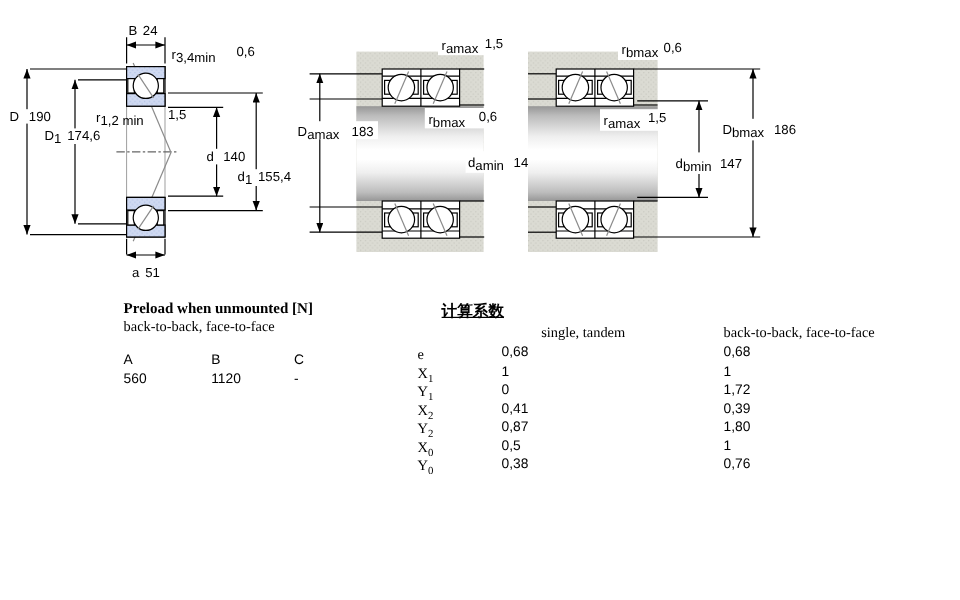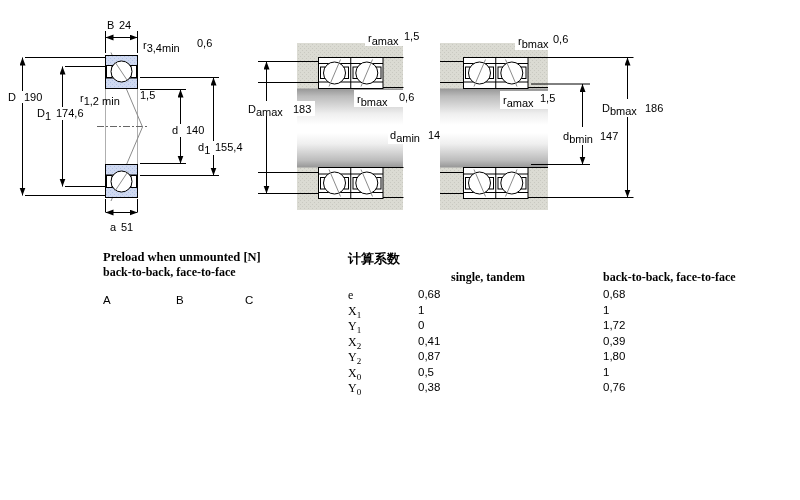"计算系数" div.abs { left: 348px -> 368px; text-decoration: none -> underline }
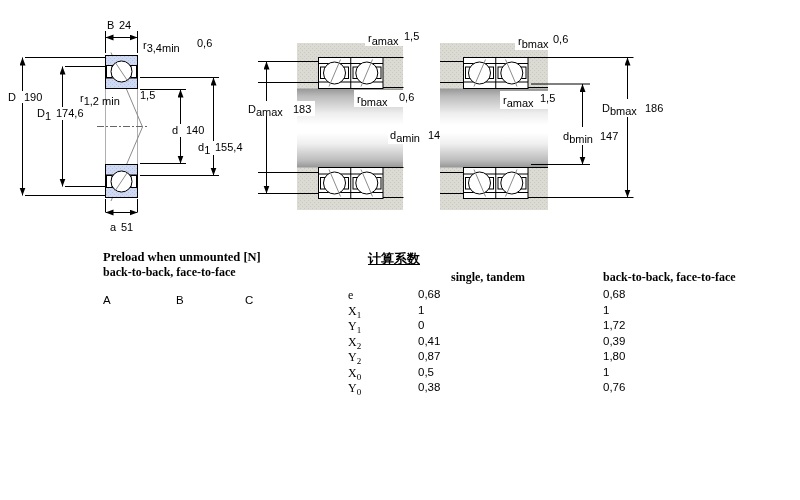"back-to-back, face-to-face" .abs { font-weight: bold -> none }
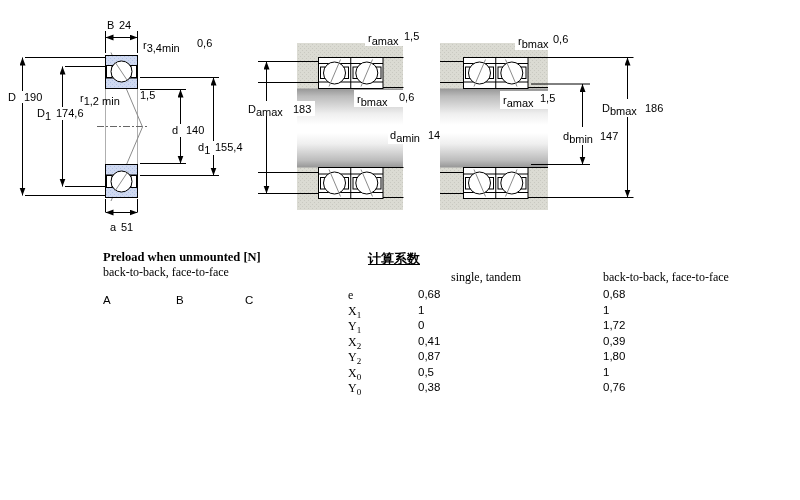"560" div.prow { html: none -> <div> <span>560</span> <span>1120</span> <span>-</span> </div> }
